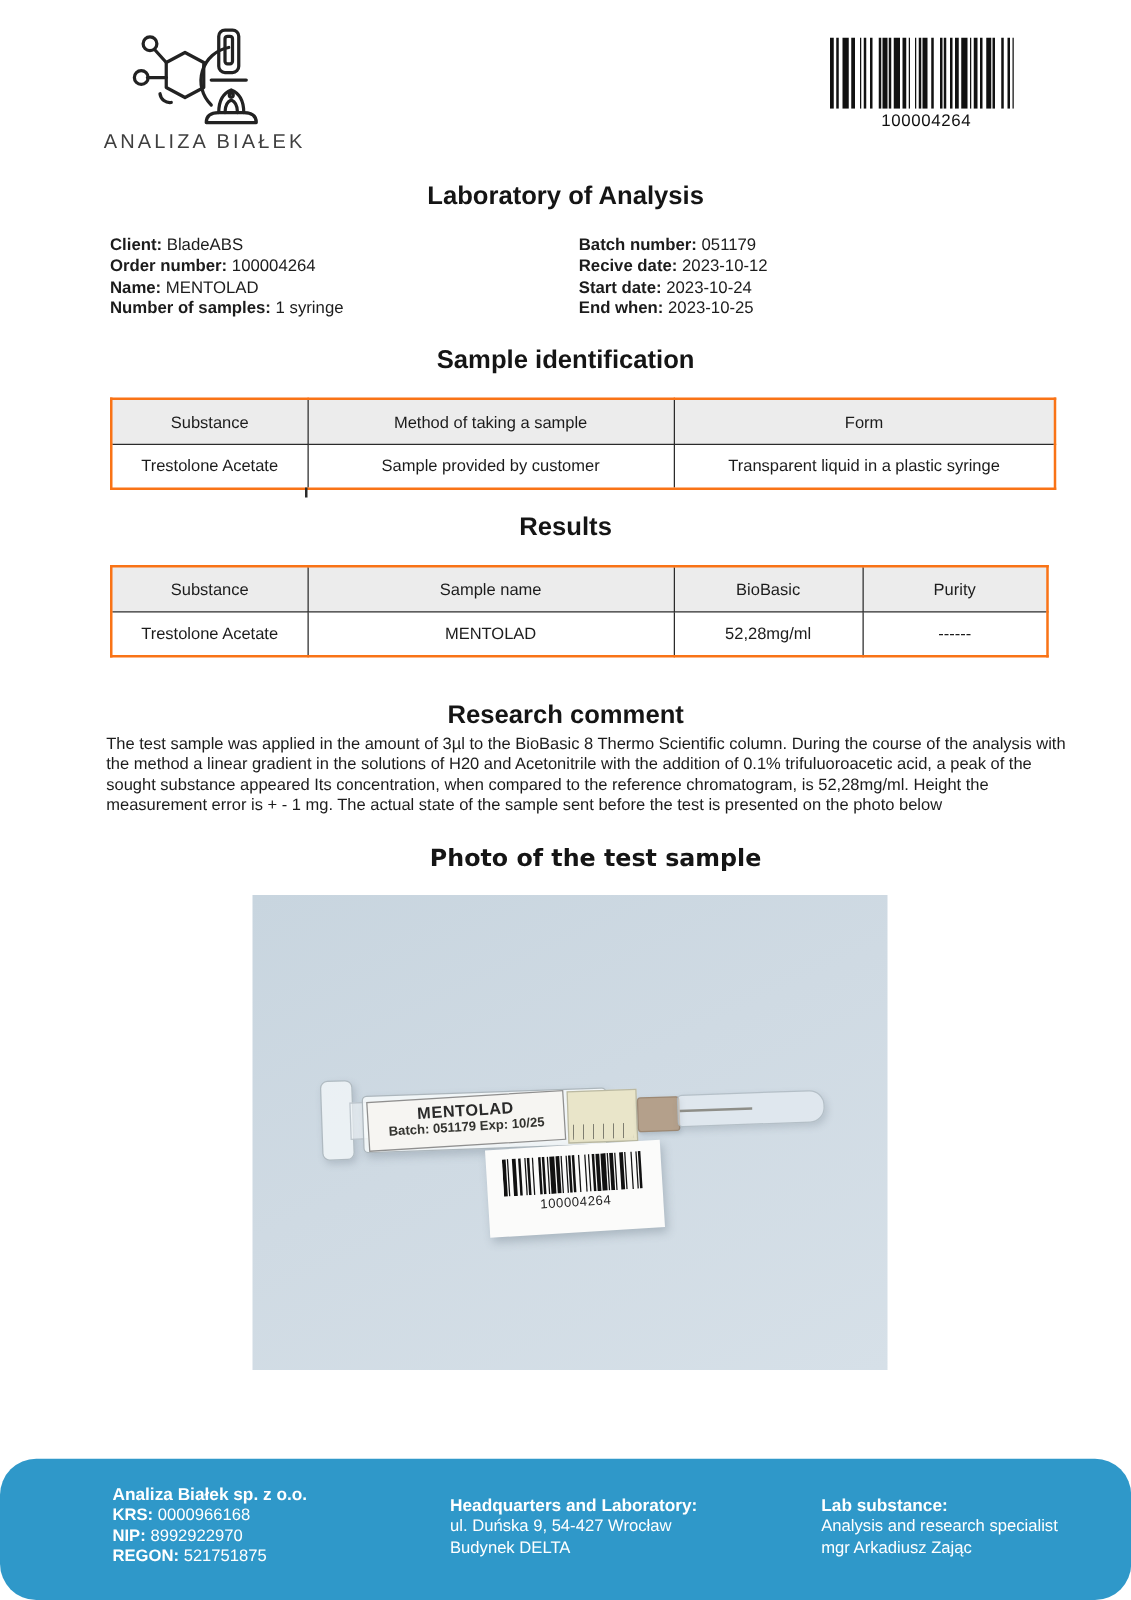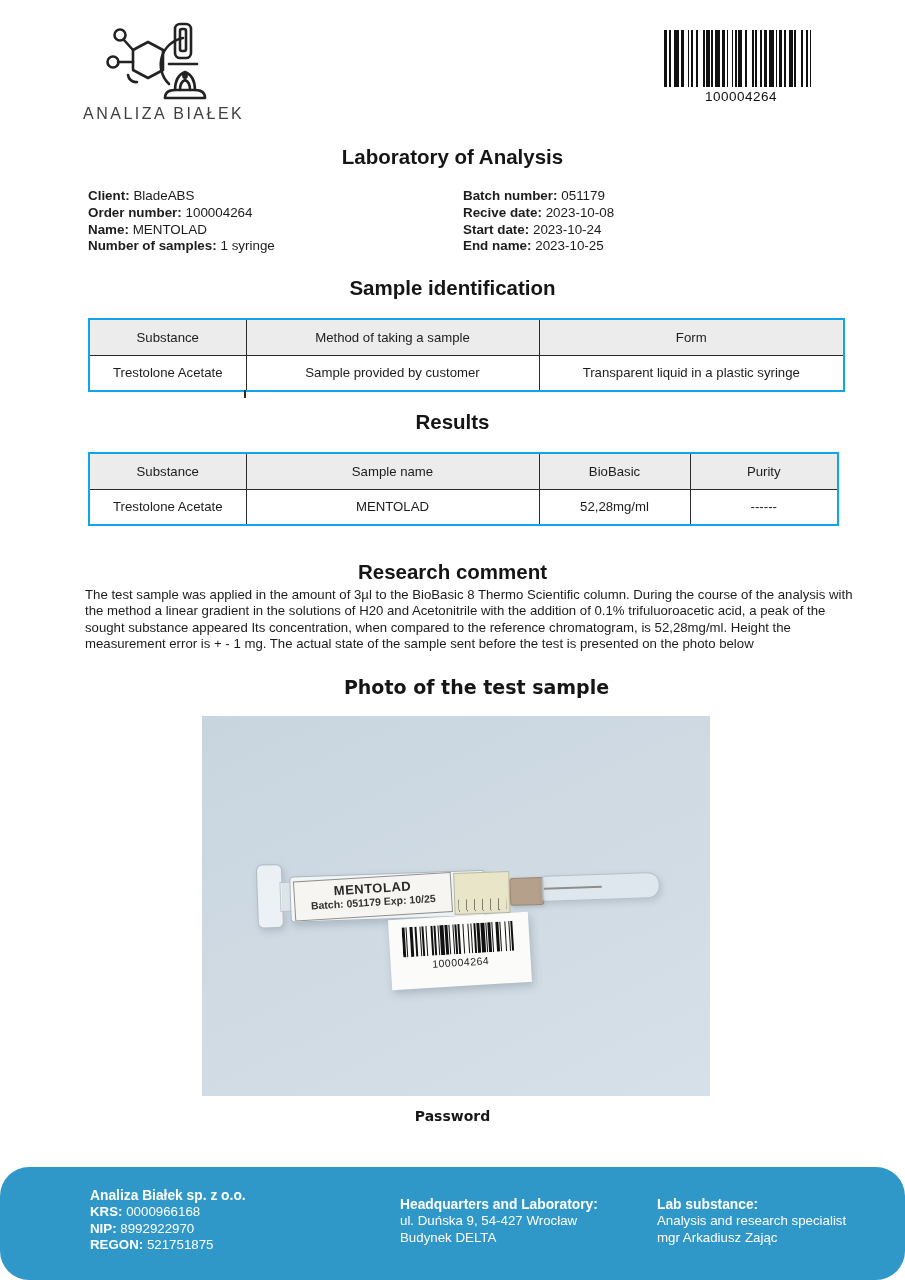"2023-10-08" span { text: 2023-10-08 -> 2023-10-12 }
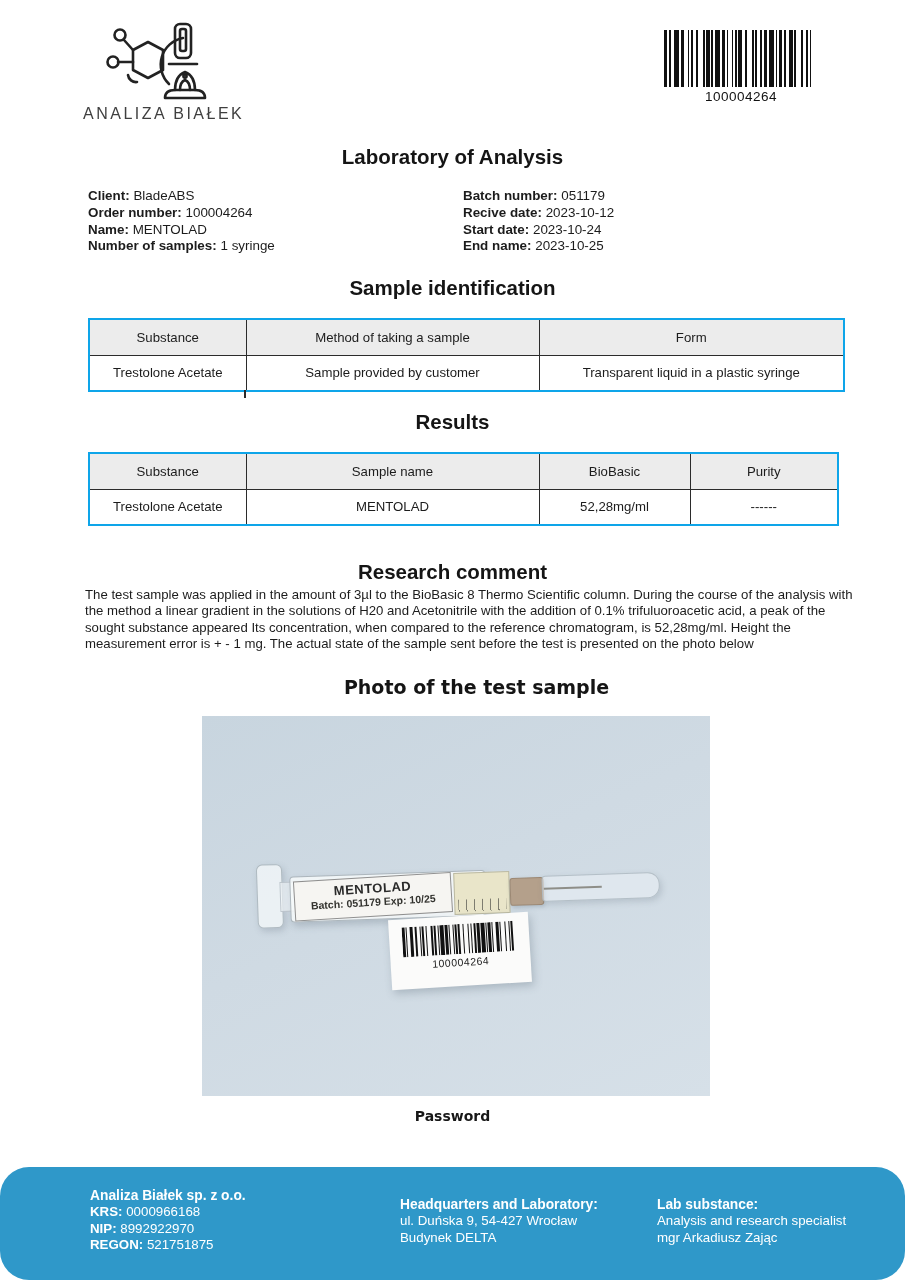"End name:" span.lbl { text: name -> when }
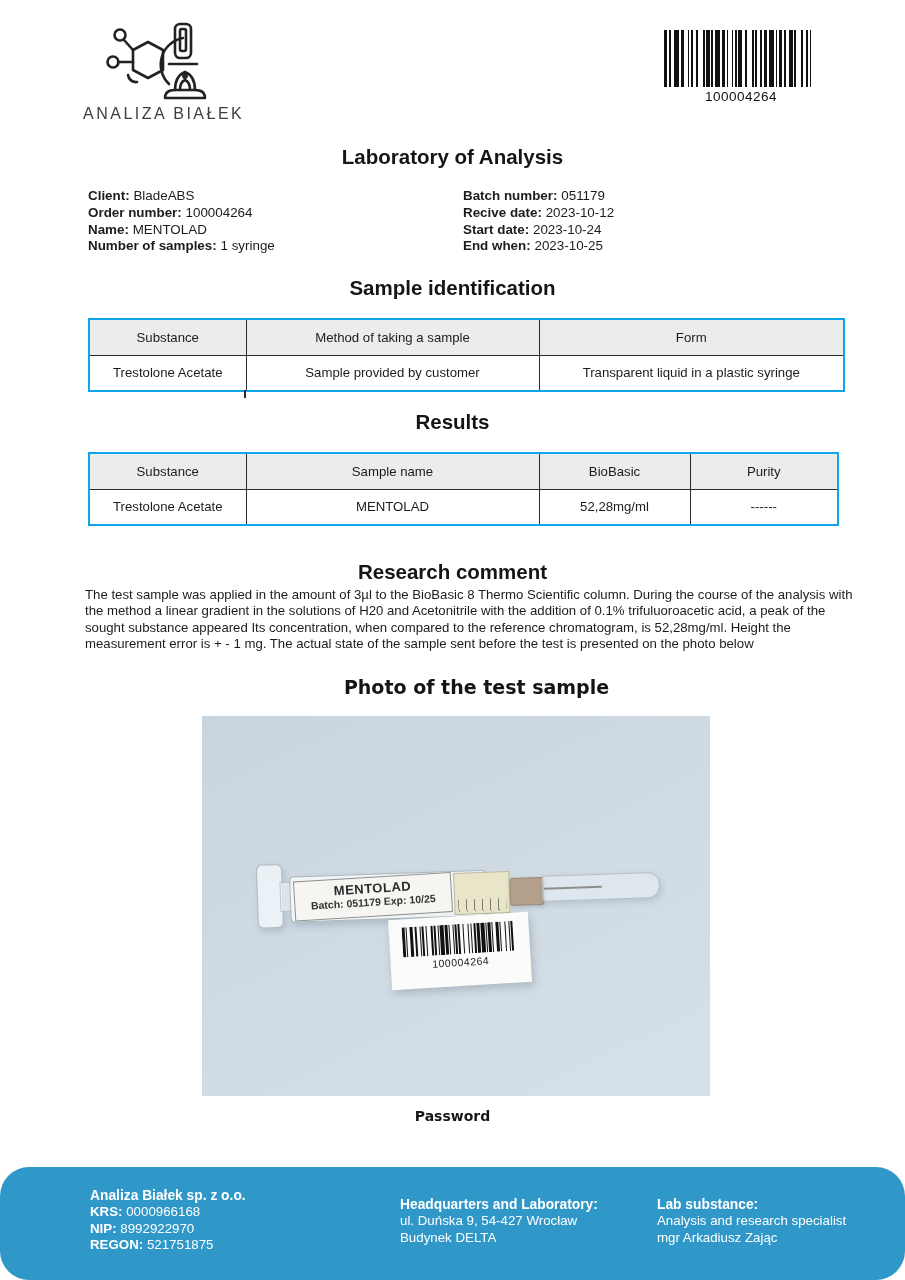"Substance" table.rep { border: 2px solid #0ea5e9 -> 2px solid #f97316 }
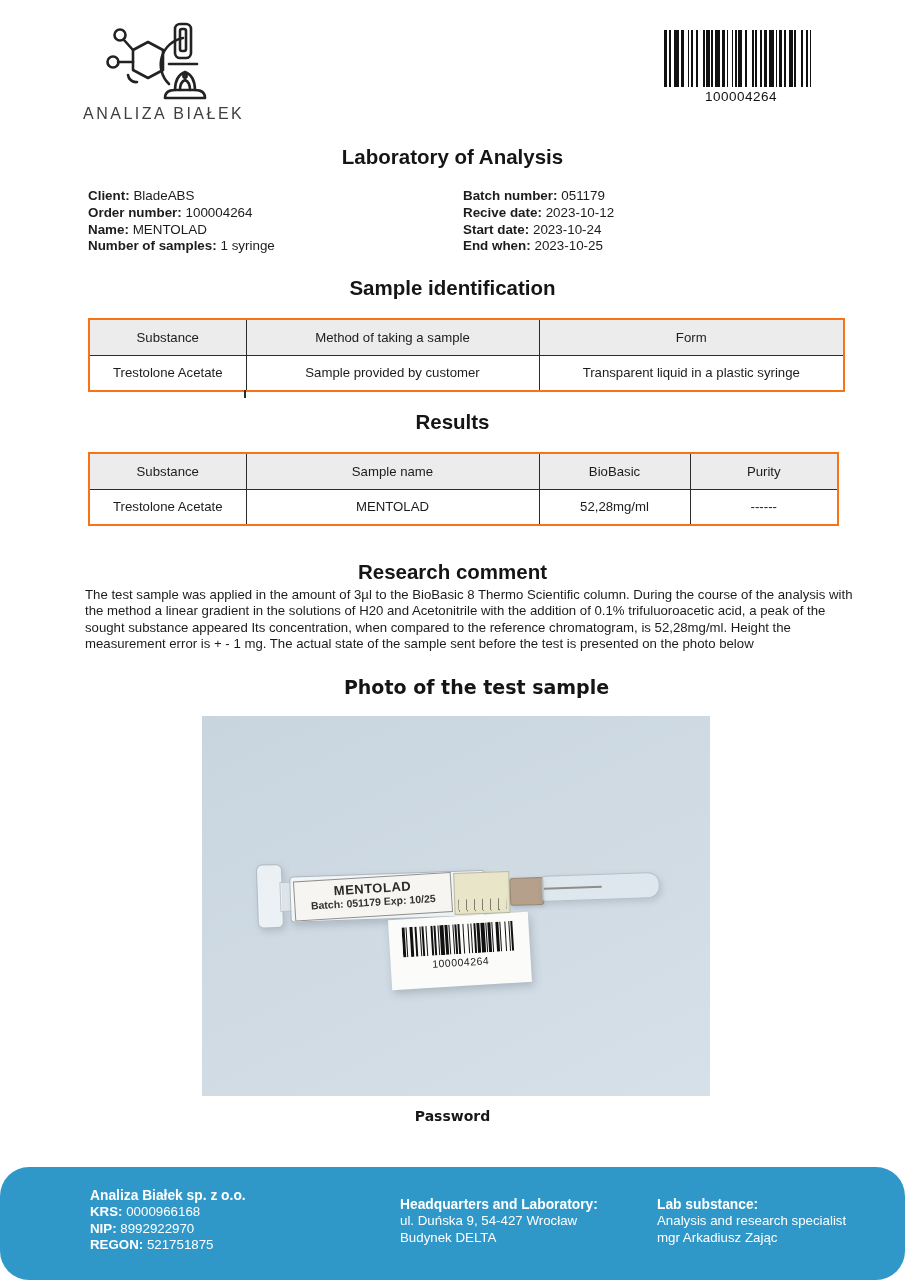"Password" div.password-label { html: <div>Password</div> -> none }
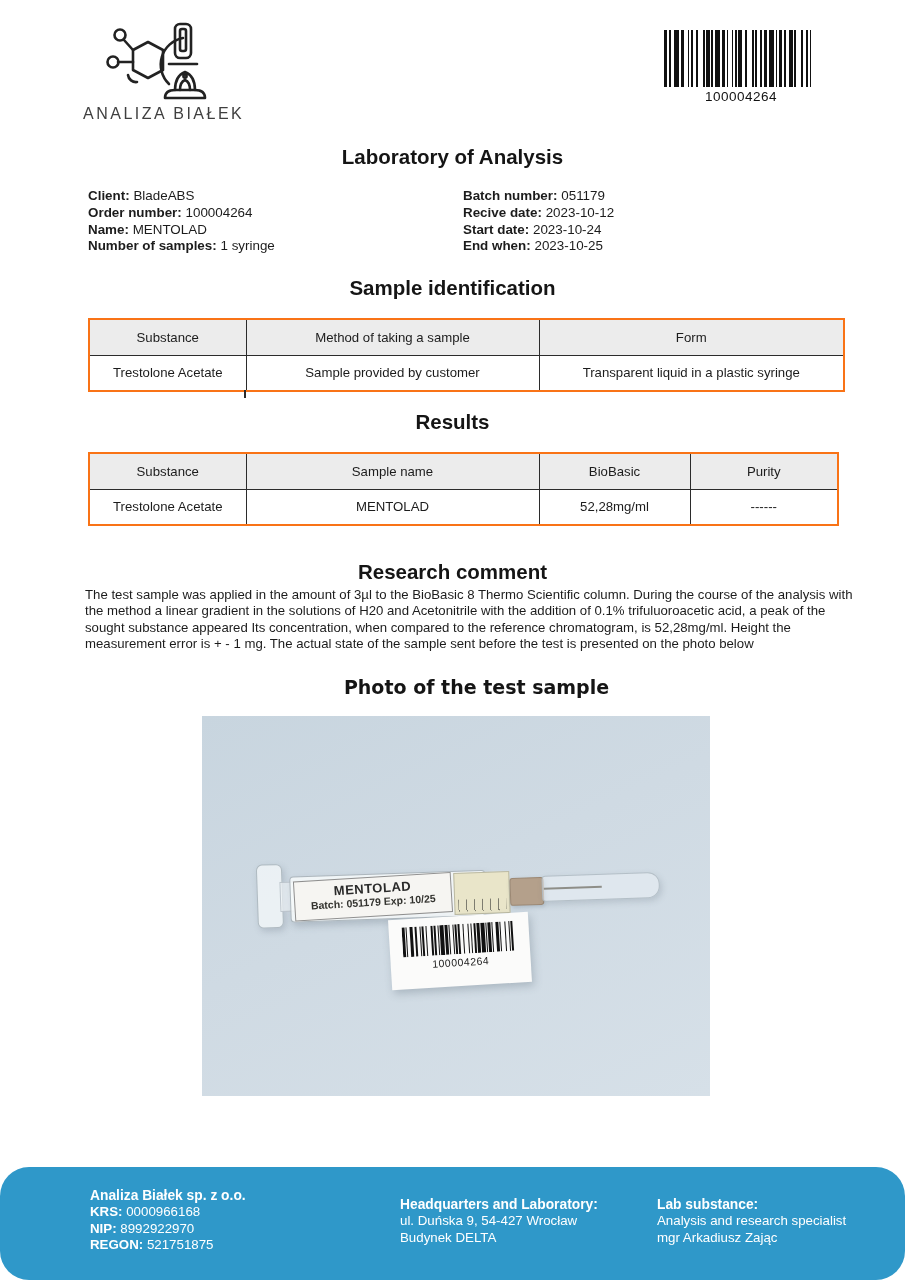"Headquarters and Laboratory:" #f-hq { margin-left: 40px -> none }
